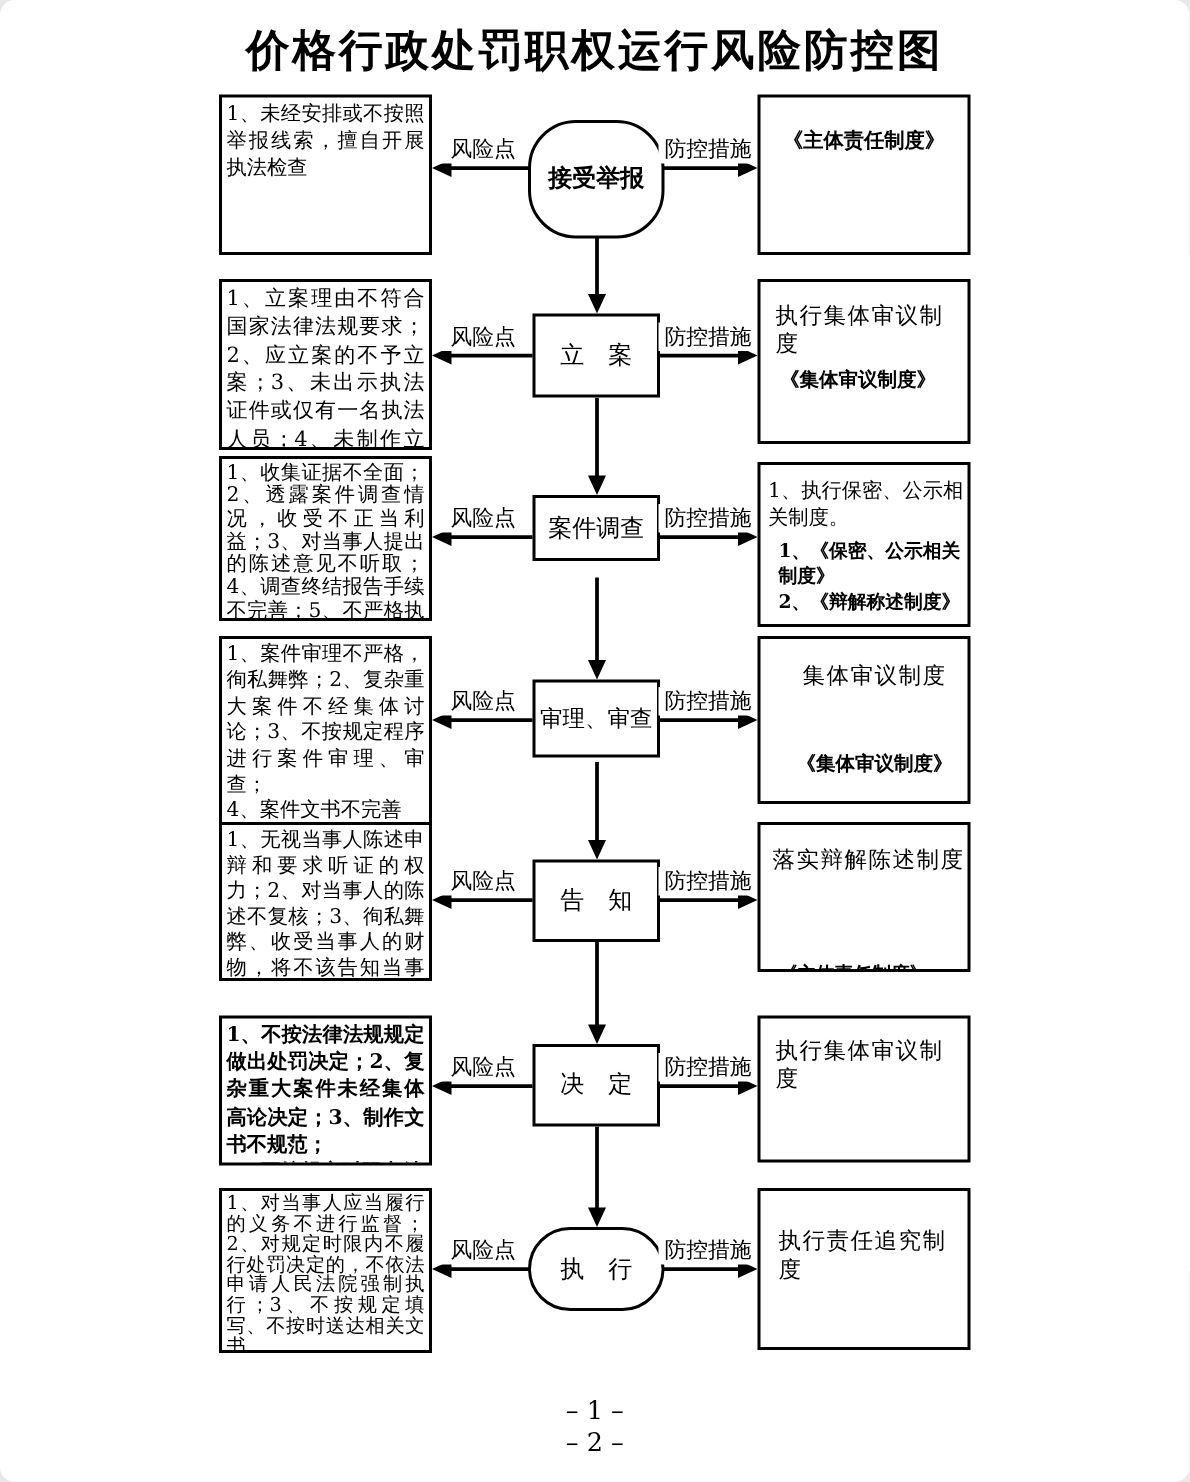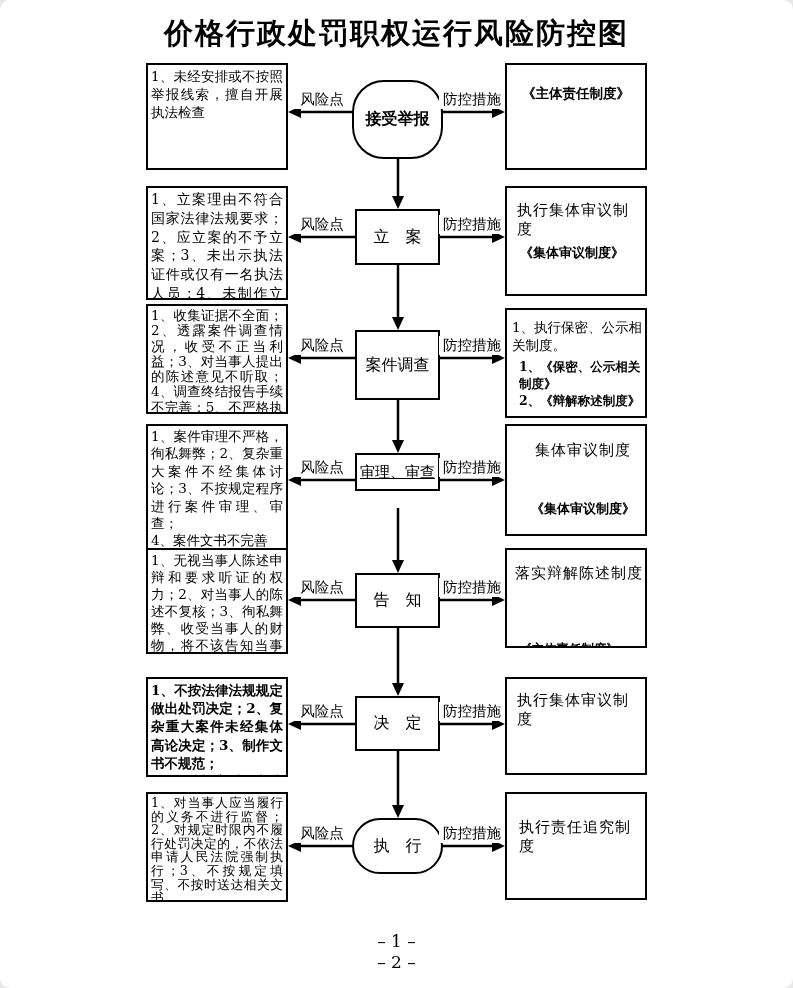"案件调查" .sh3 { height: 70px -> 44px }
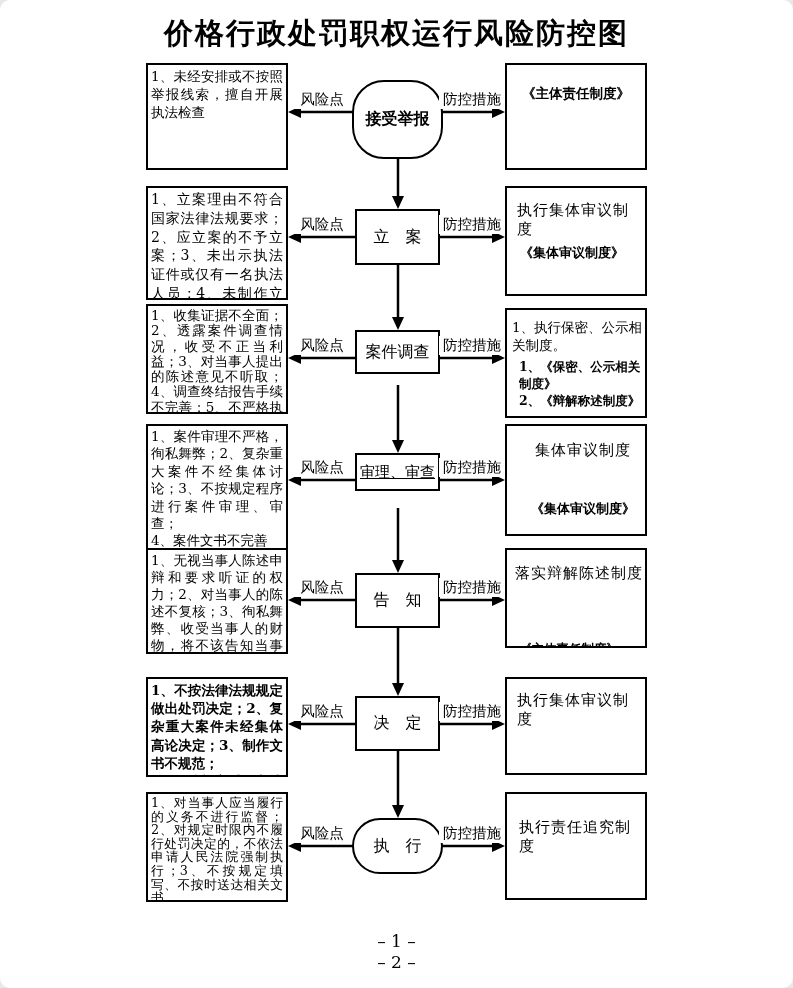"审理、审查" .sh4 { height: 38px -> 52px; text-decoration: underline -> none }
